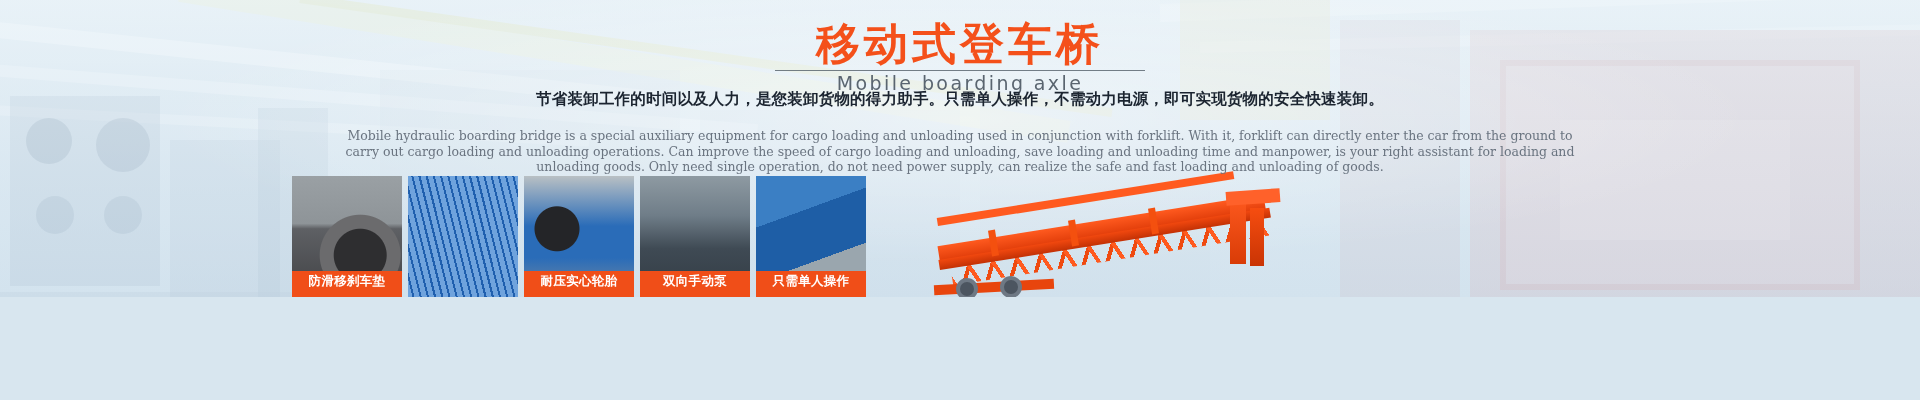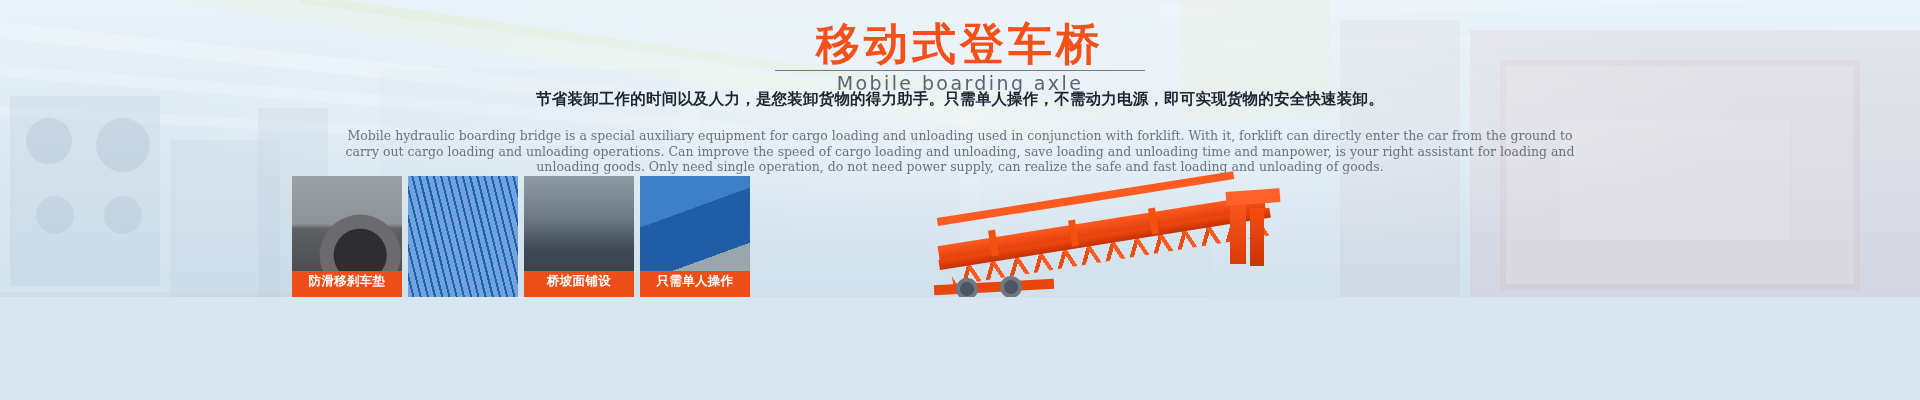"耐压实心轮胎" div.thumb { html: none -> <div> <div></div> <div>耐压实心轮胎</div> </div> }
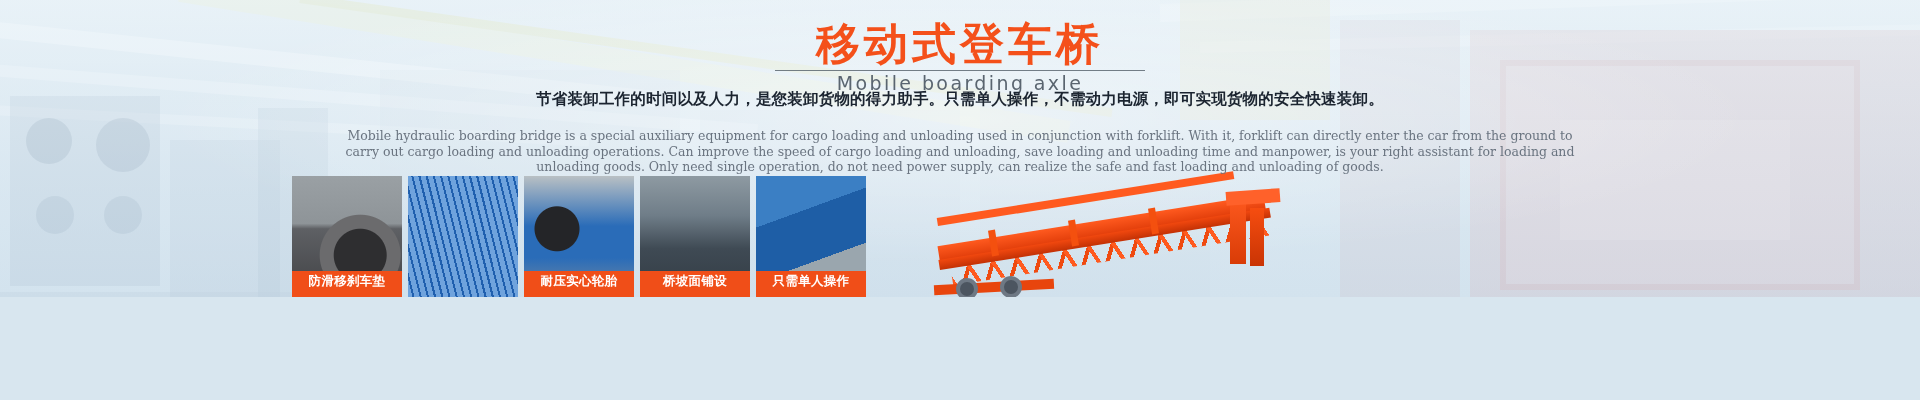"桥坡面铺设" div.cap { text: 桥坡面铺设 -> 双向手动泵 }
